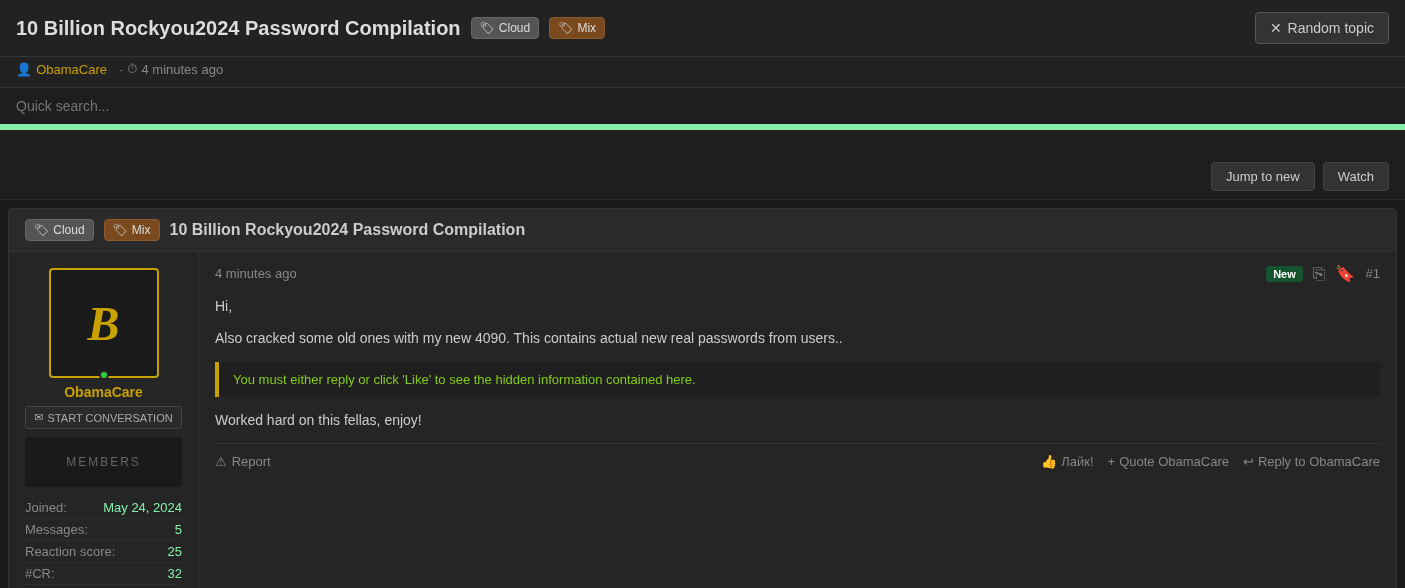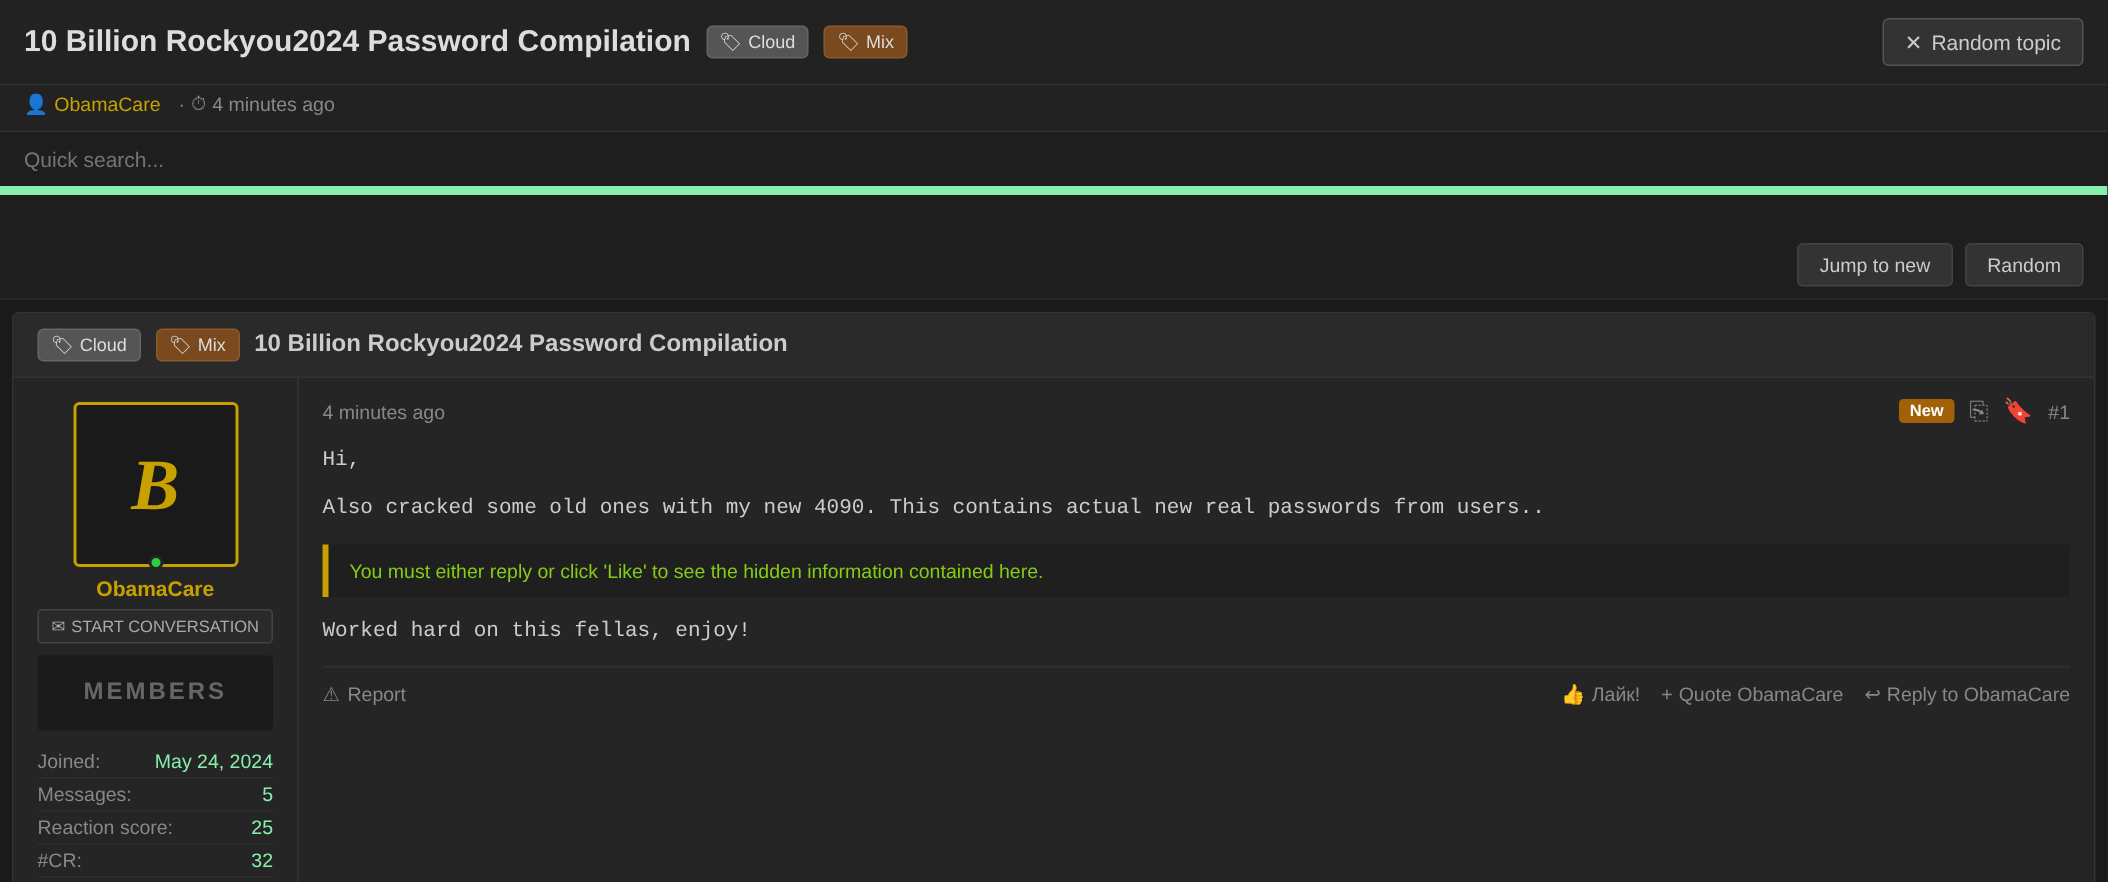"Random" button.action-btn { text: Random -> Watch }
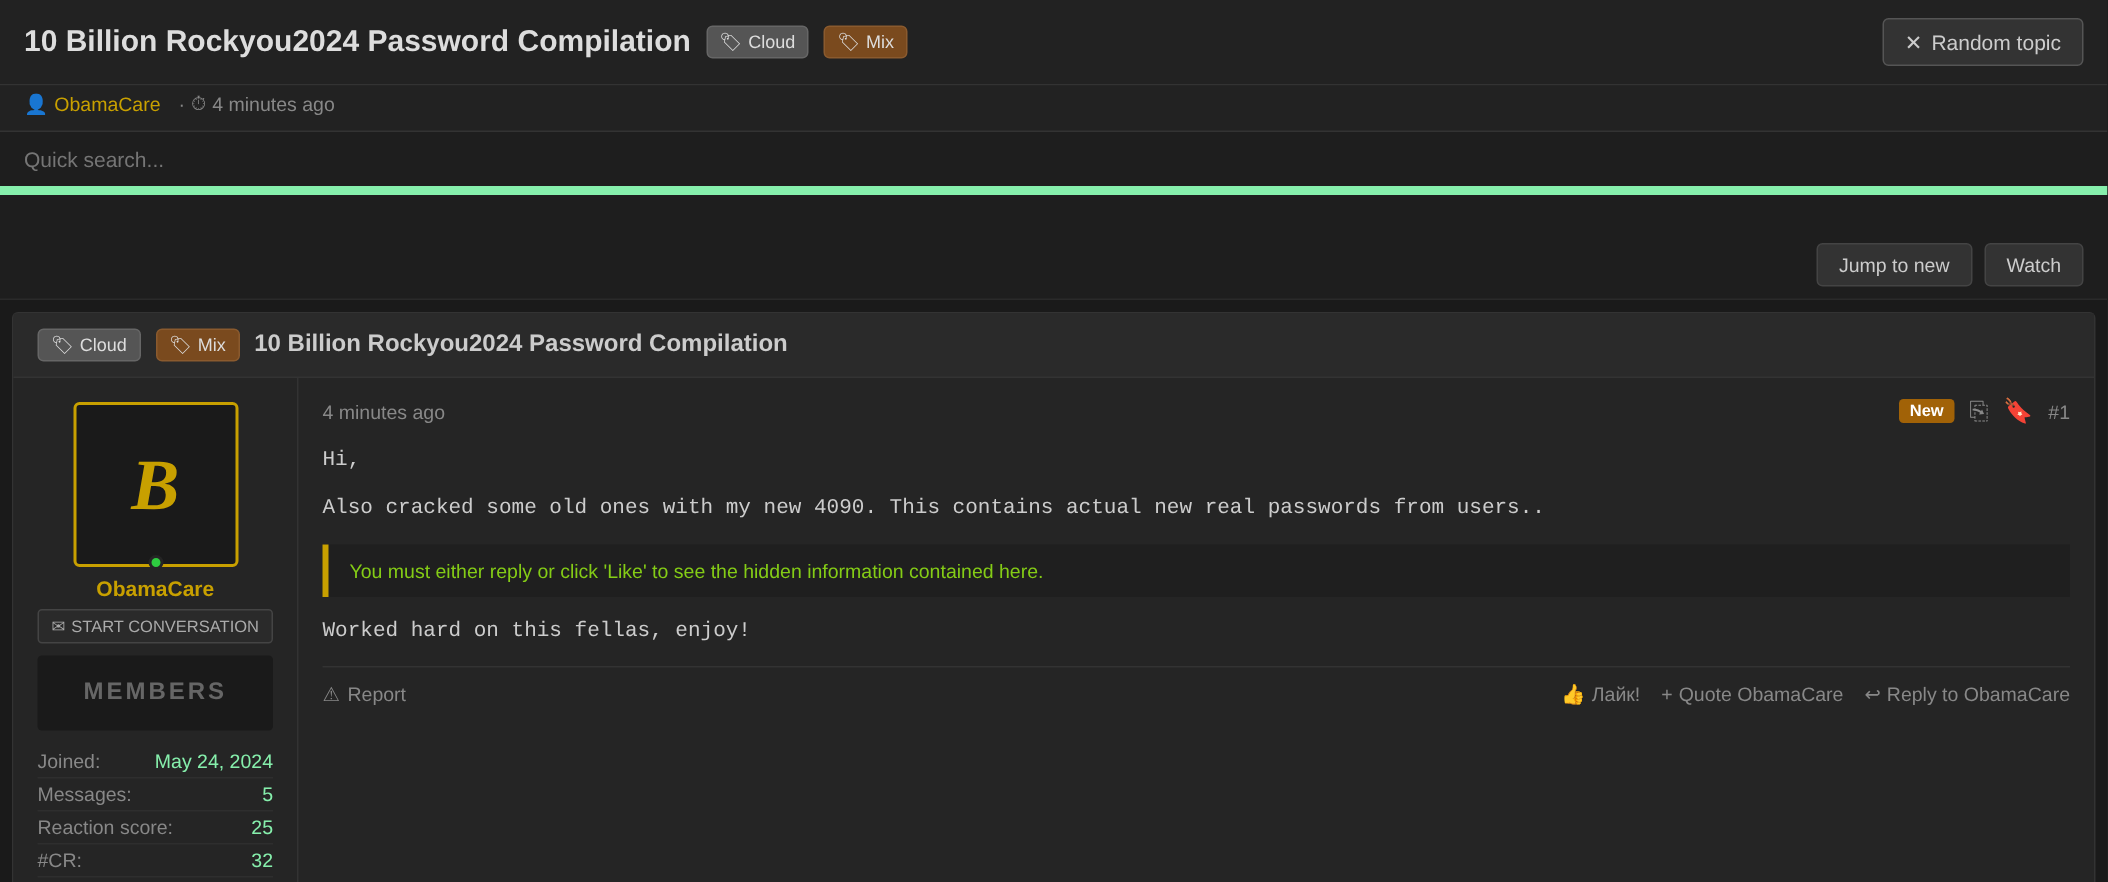"New" .new-badge { background: #a16207 -> #14532d }
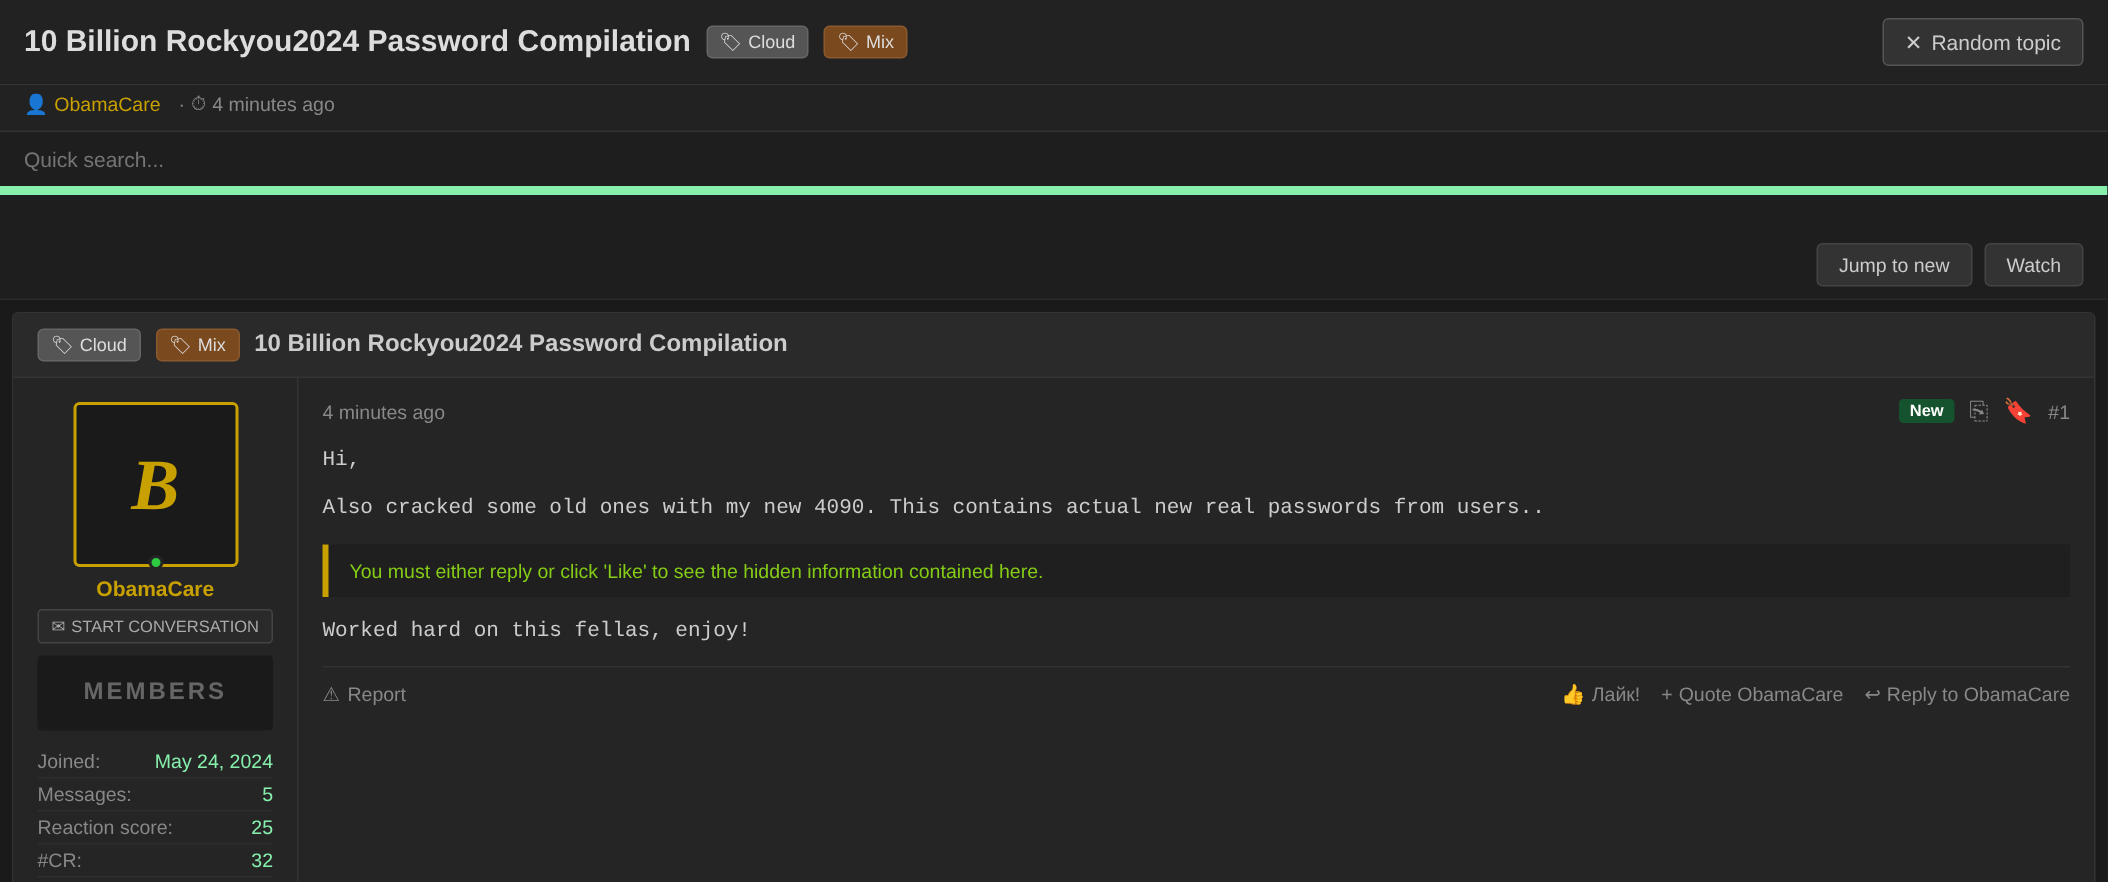"Hi," .post-body { font-family: Liberation Mono, monospace -> none }
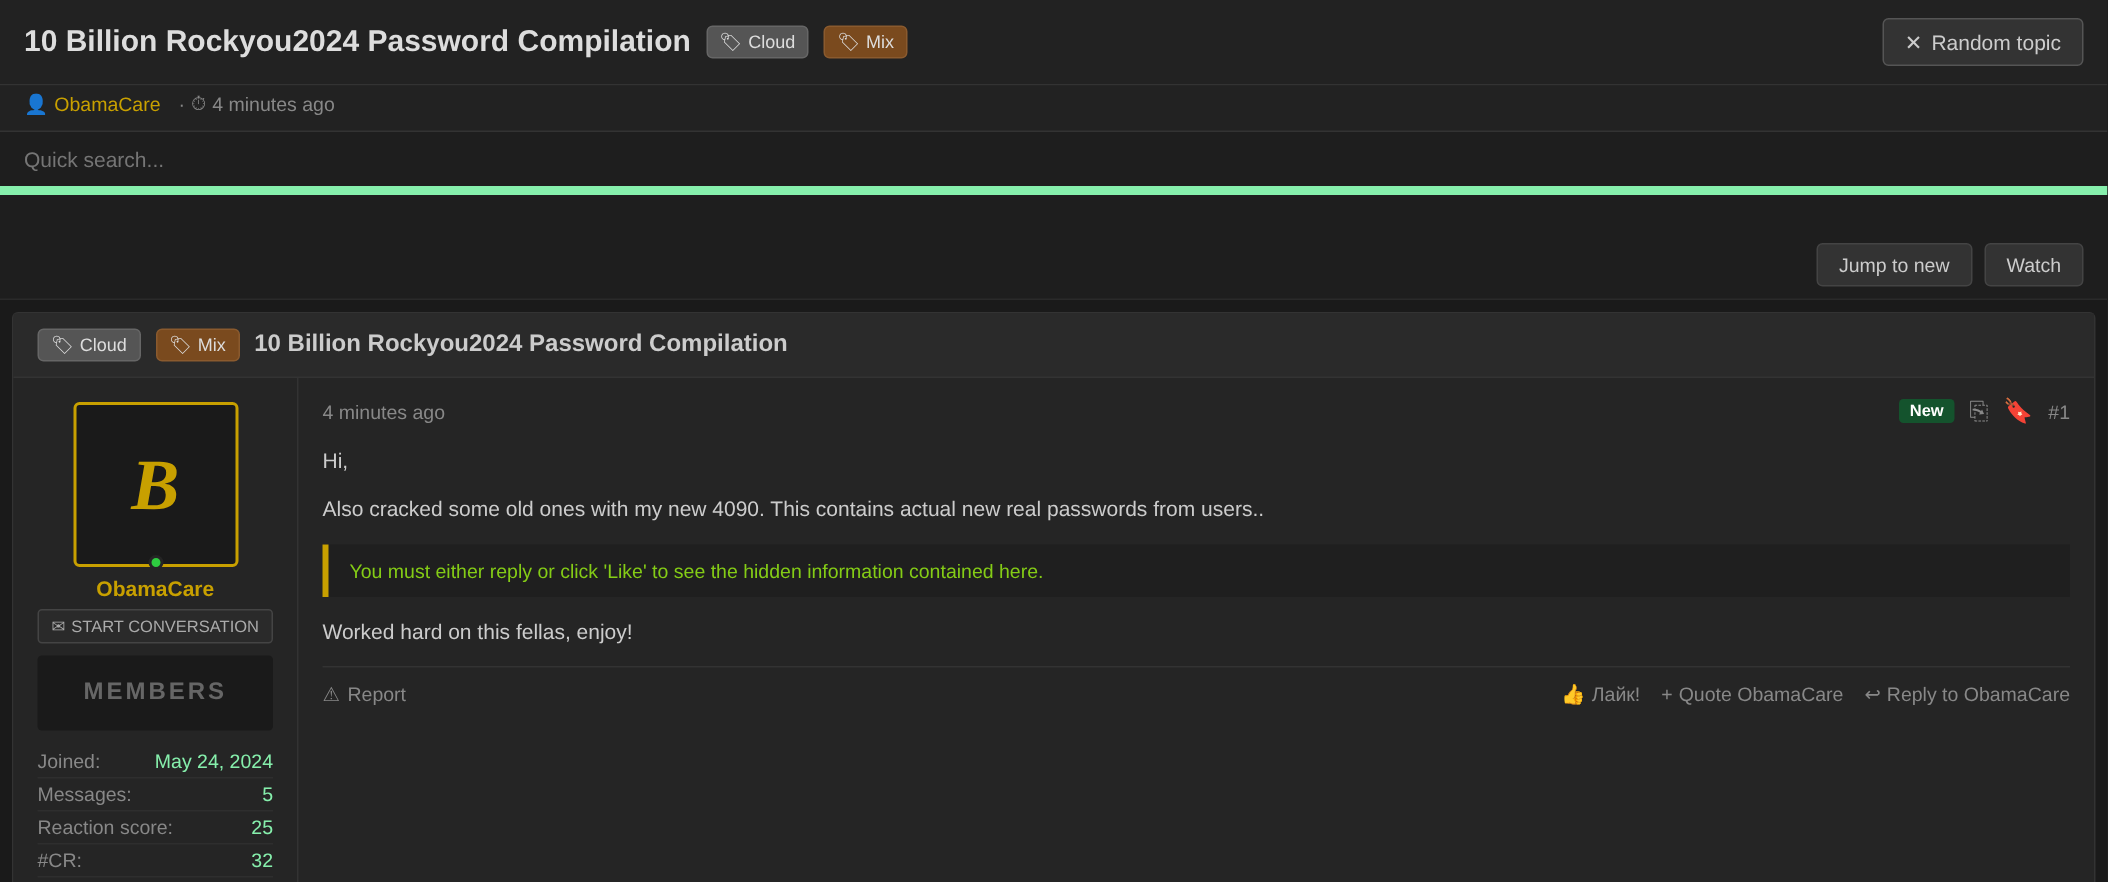"MEMBERS" .user-banner-text { font-size: 16px -> 12px; font-weight: bold -> normal }
